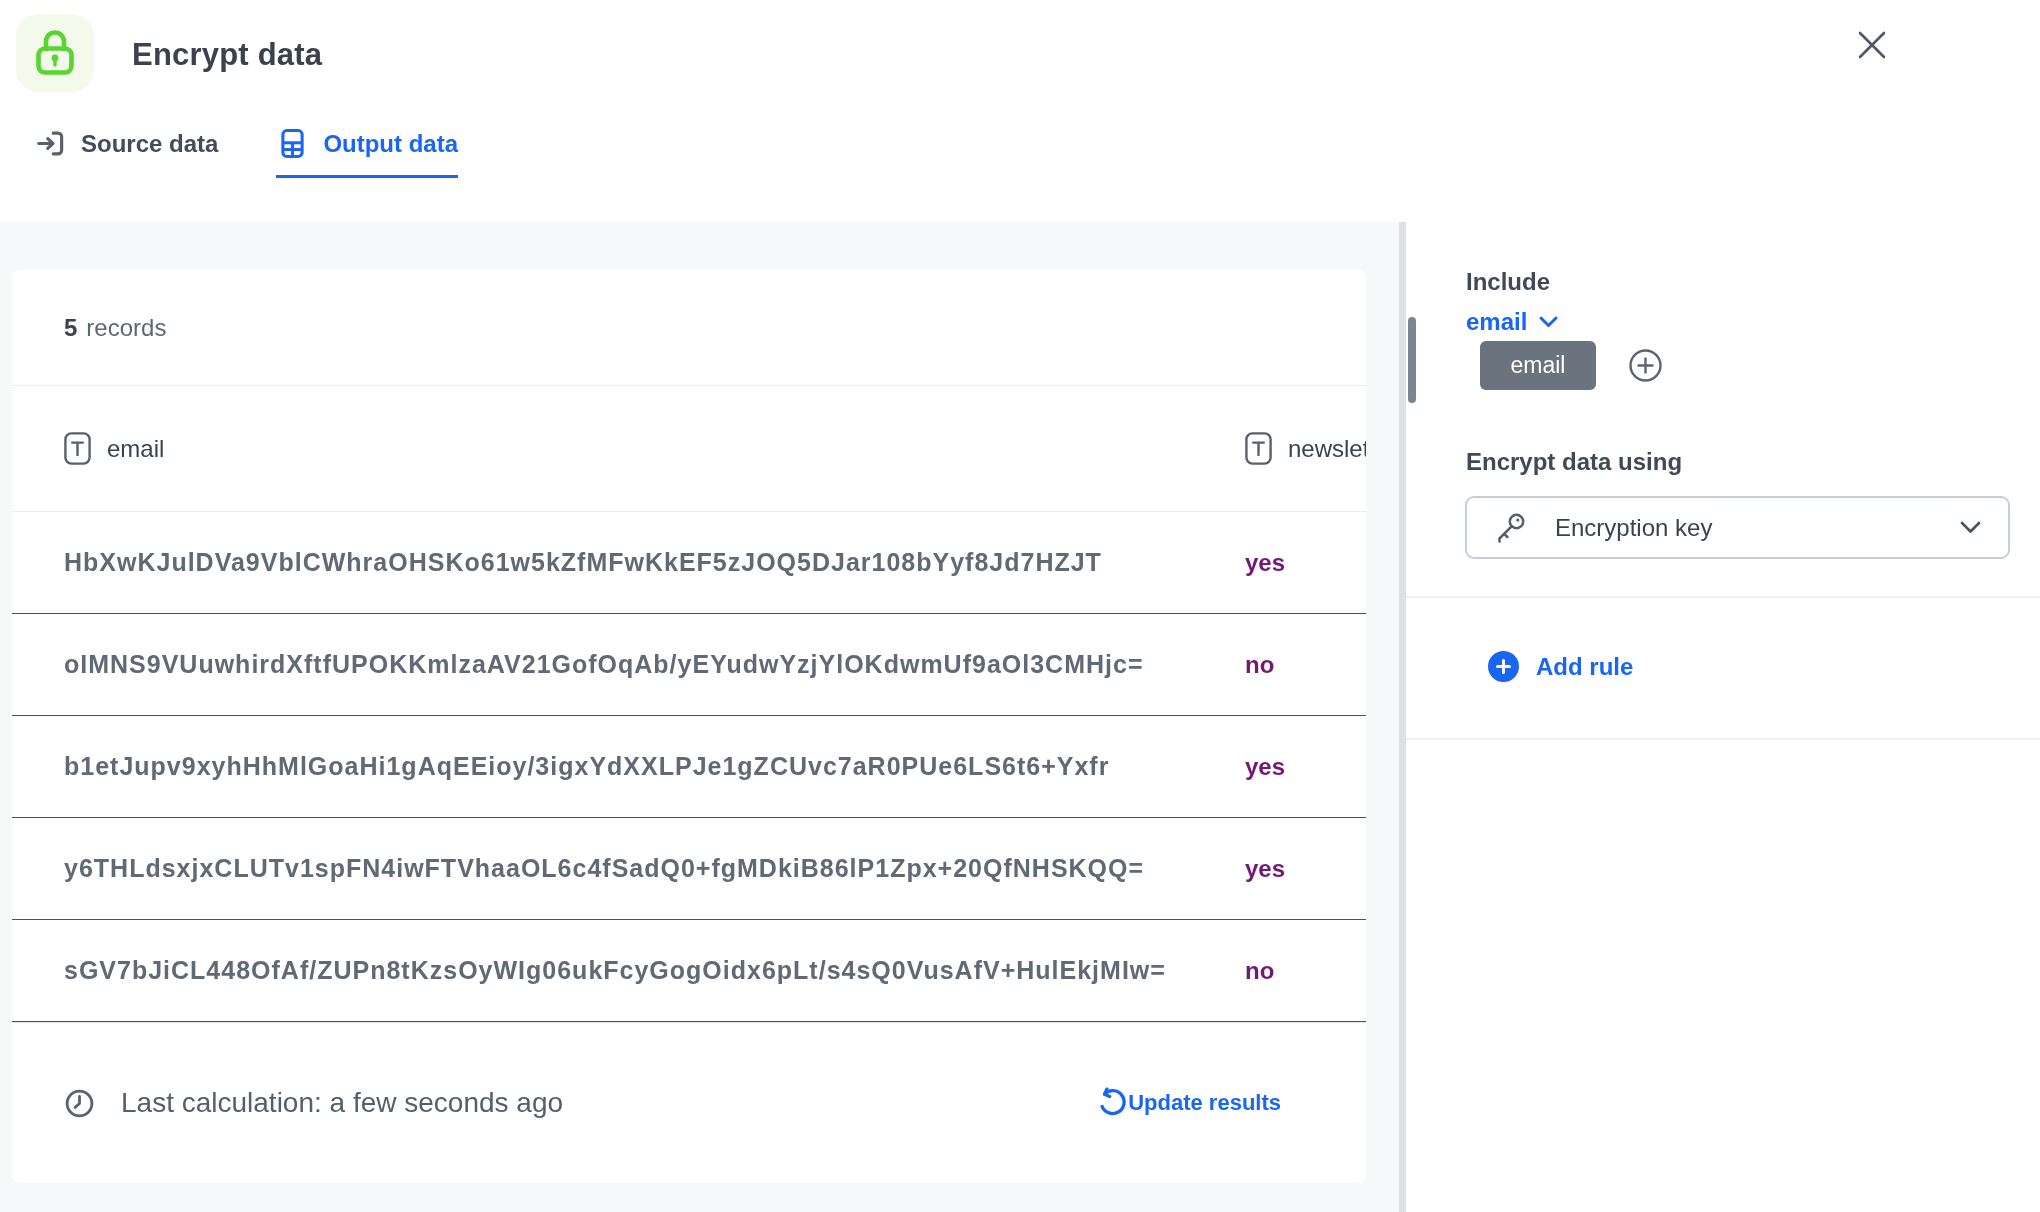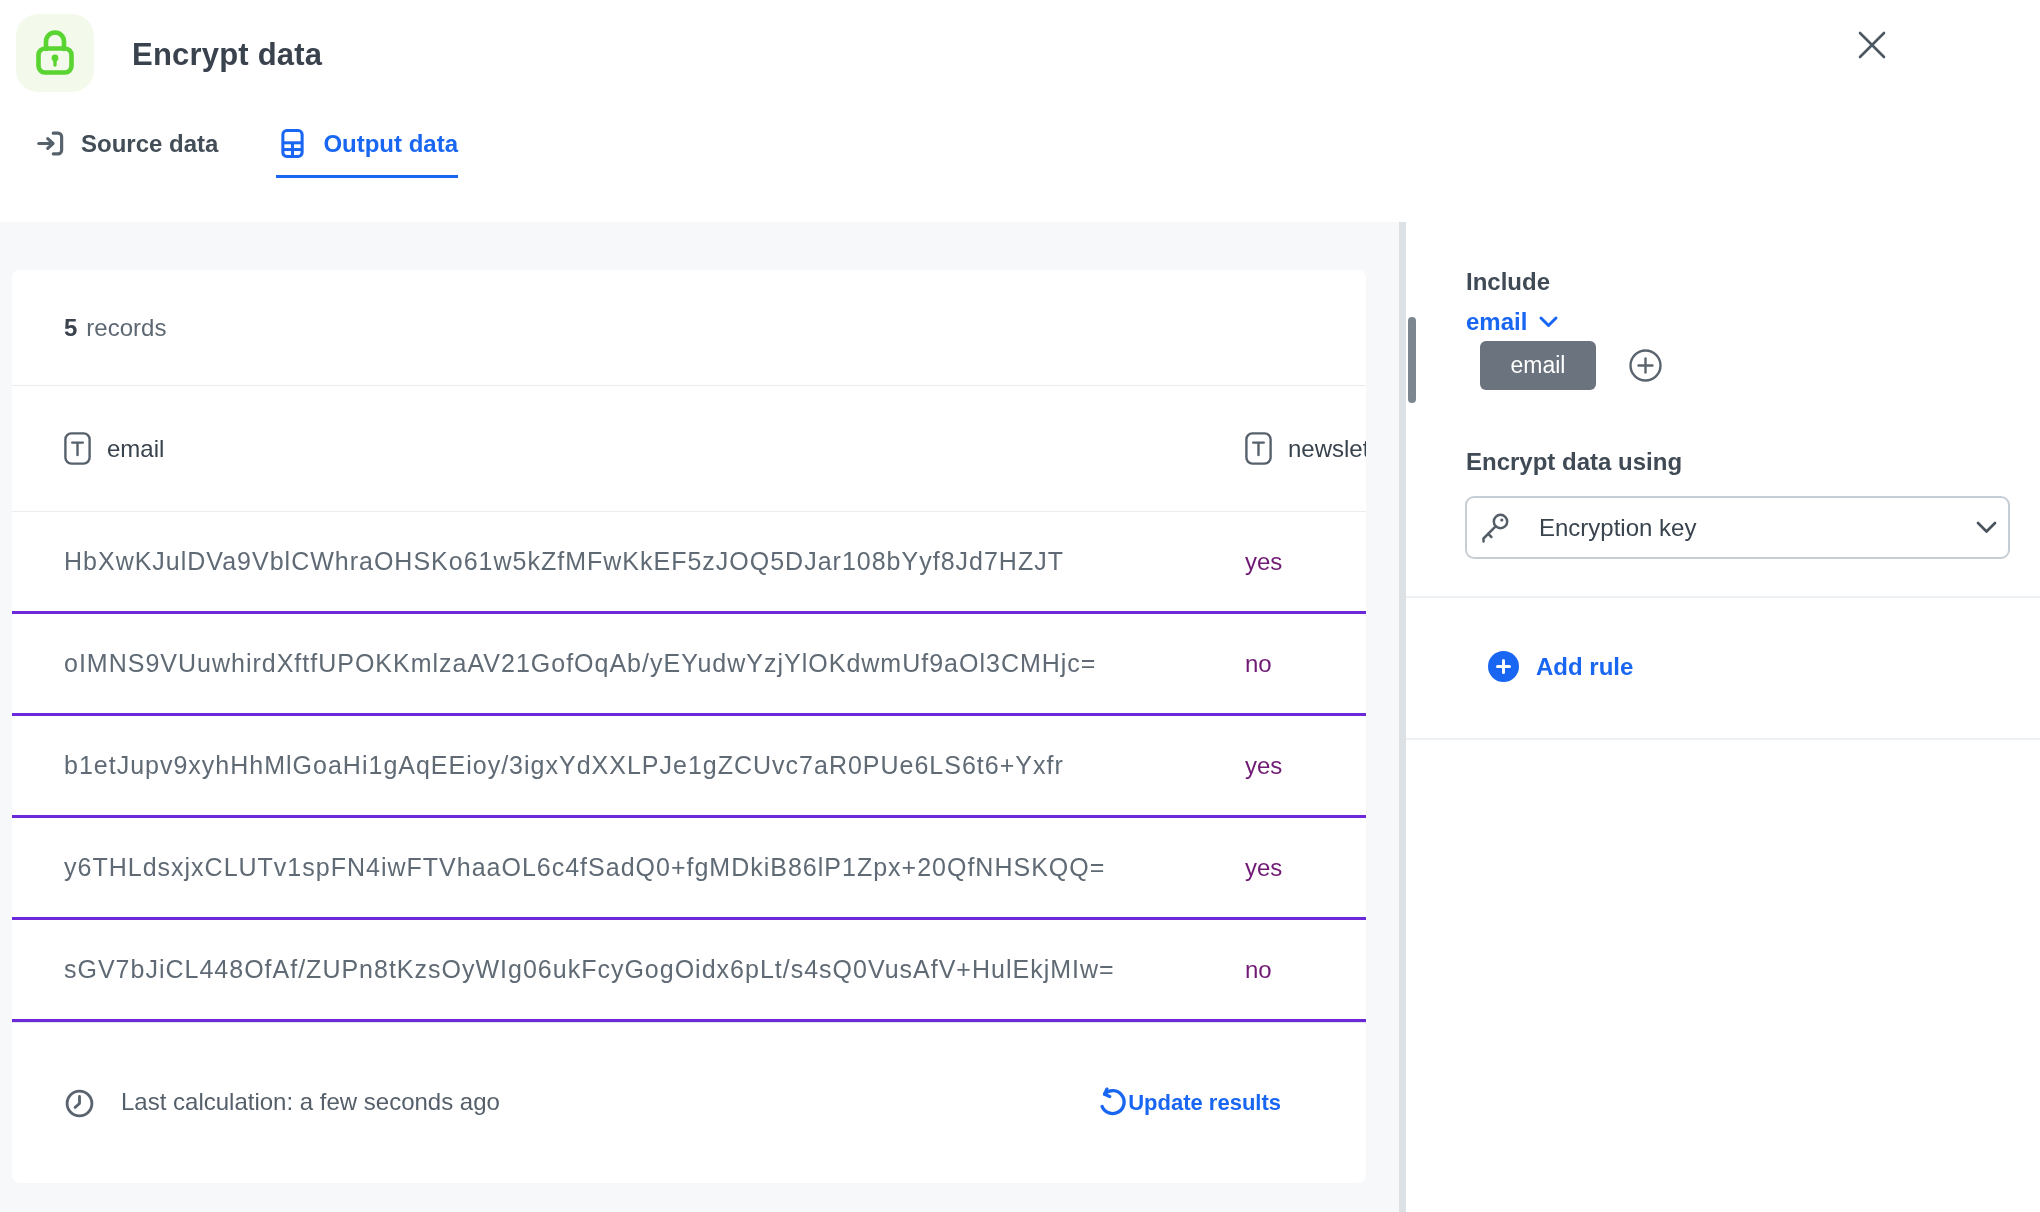"Encryption key" .select { padding: 0 10px -> 0 26px }
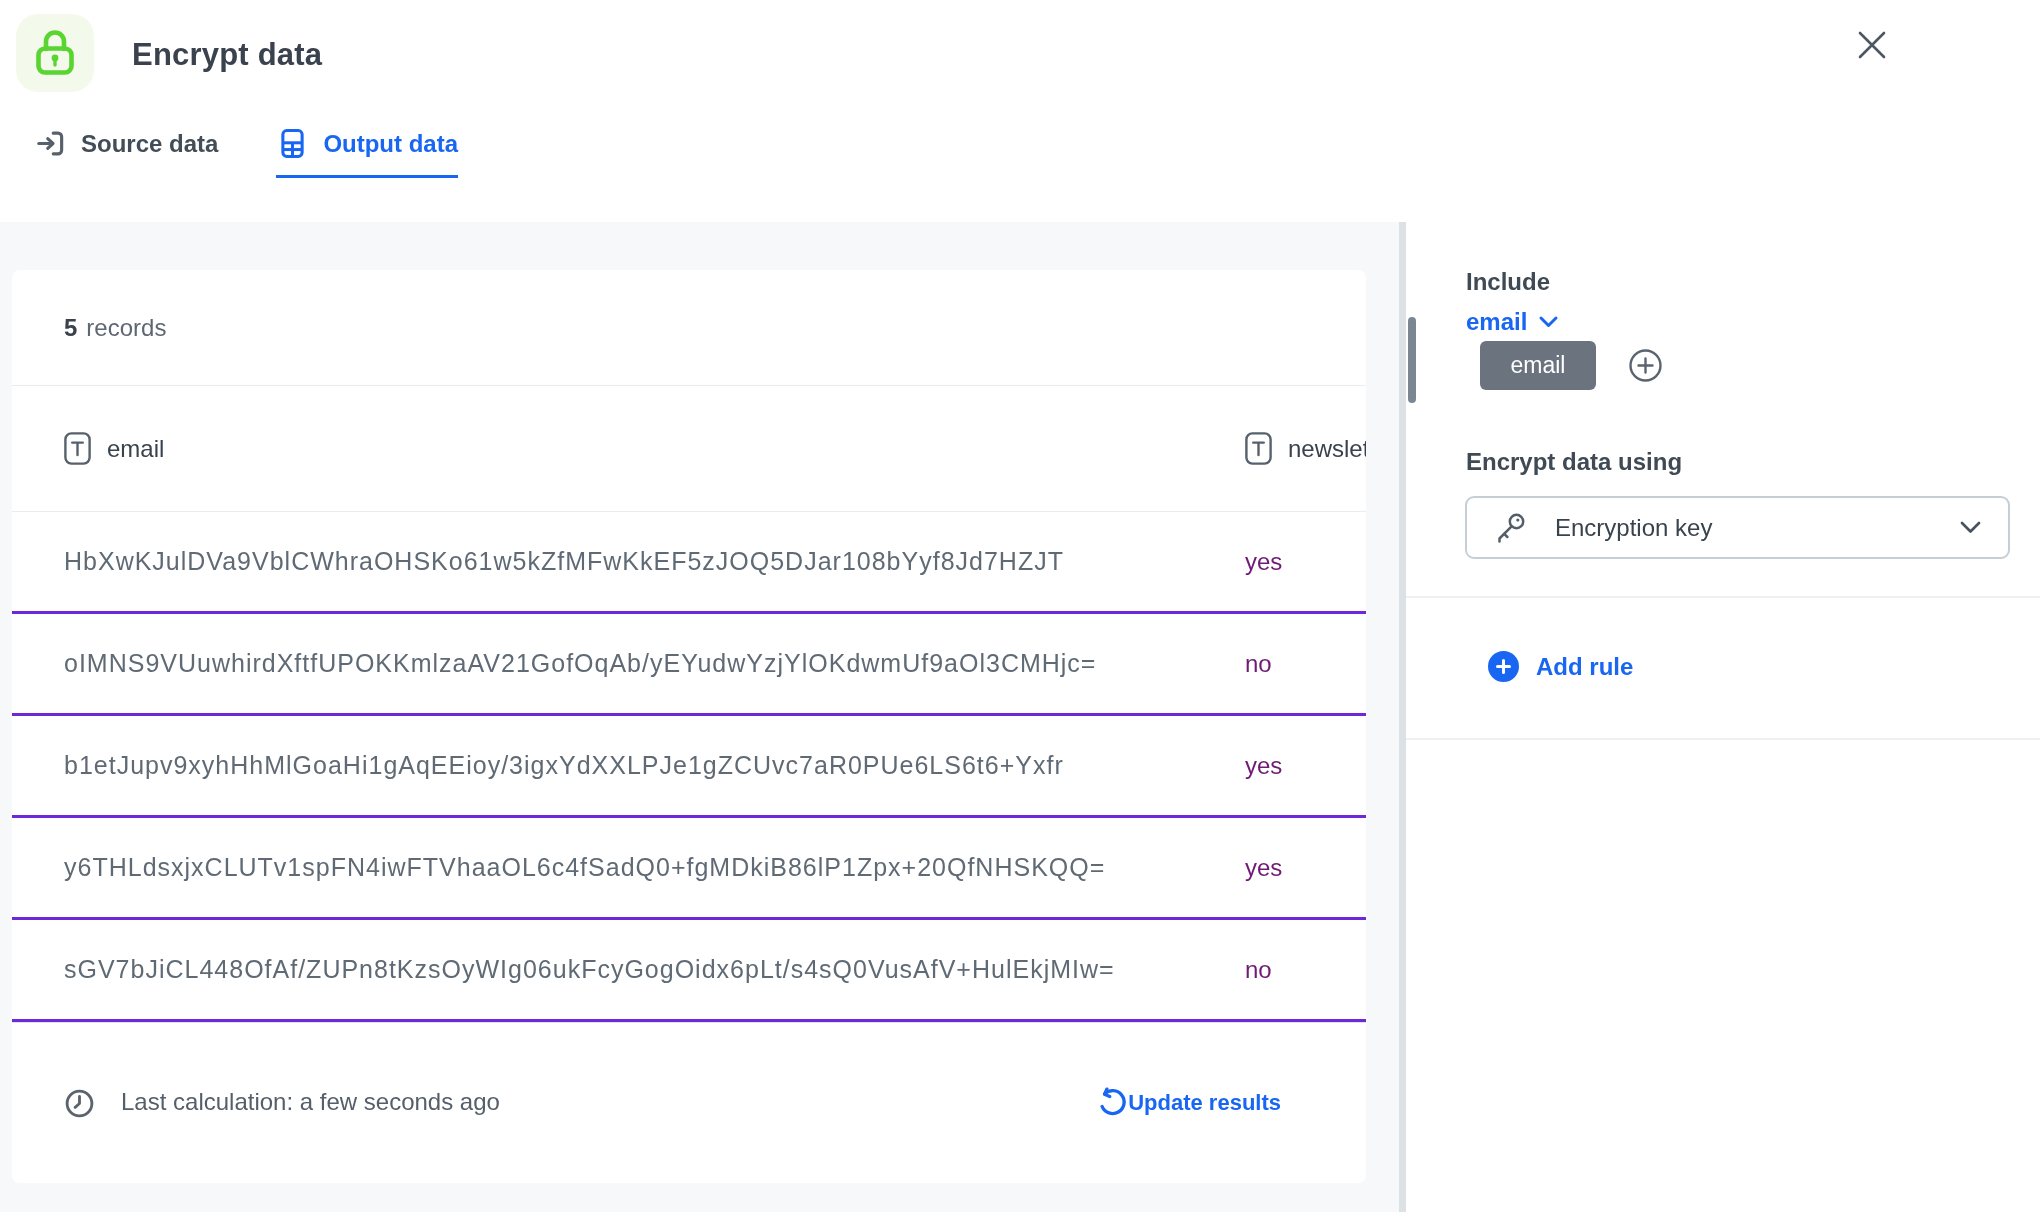"HbXwKJulDVa9VblCWhraOHSKo61w5kZfMFwKkEF5" .data-row { border-bottom: 3px solid #6d28d9 -> 1px solid #6d28d9; font-weight: none -> bold }
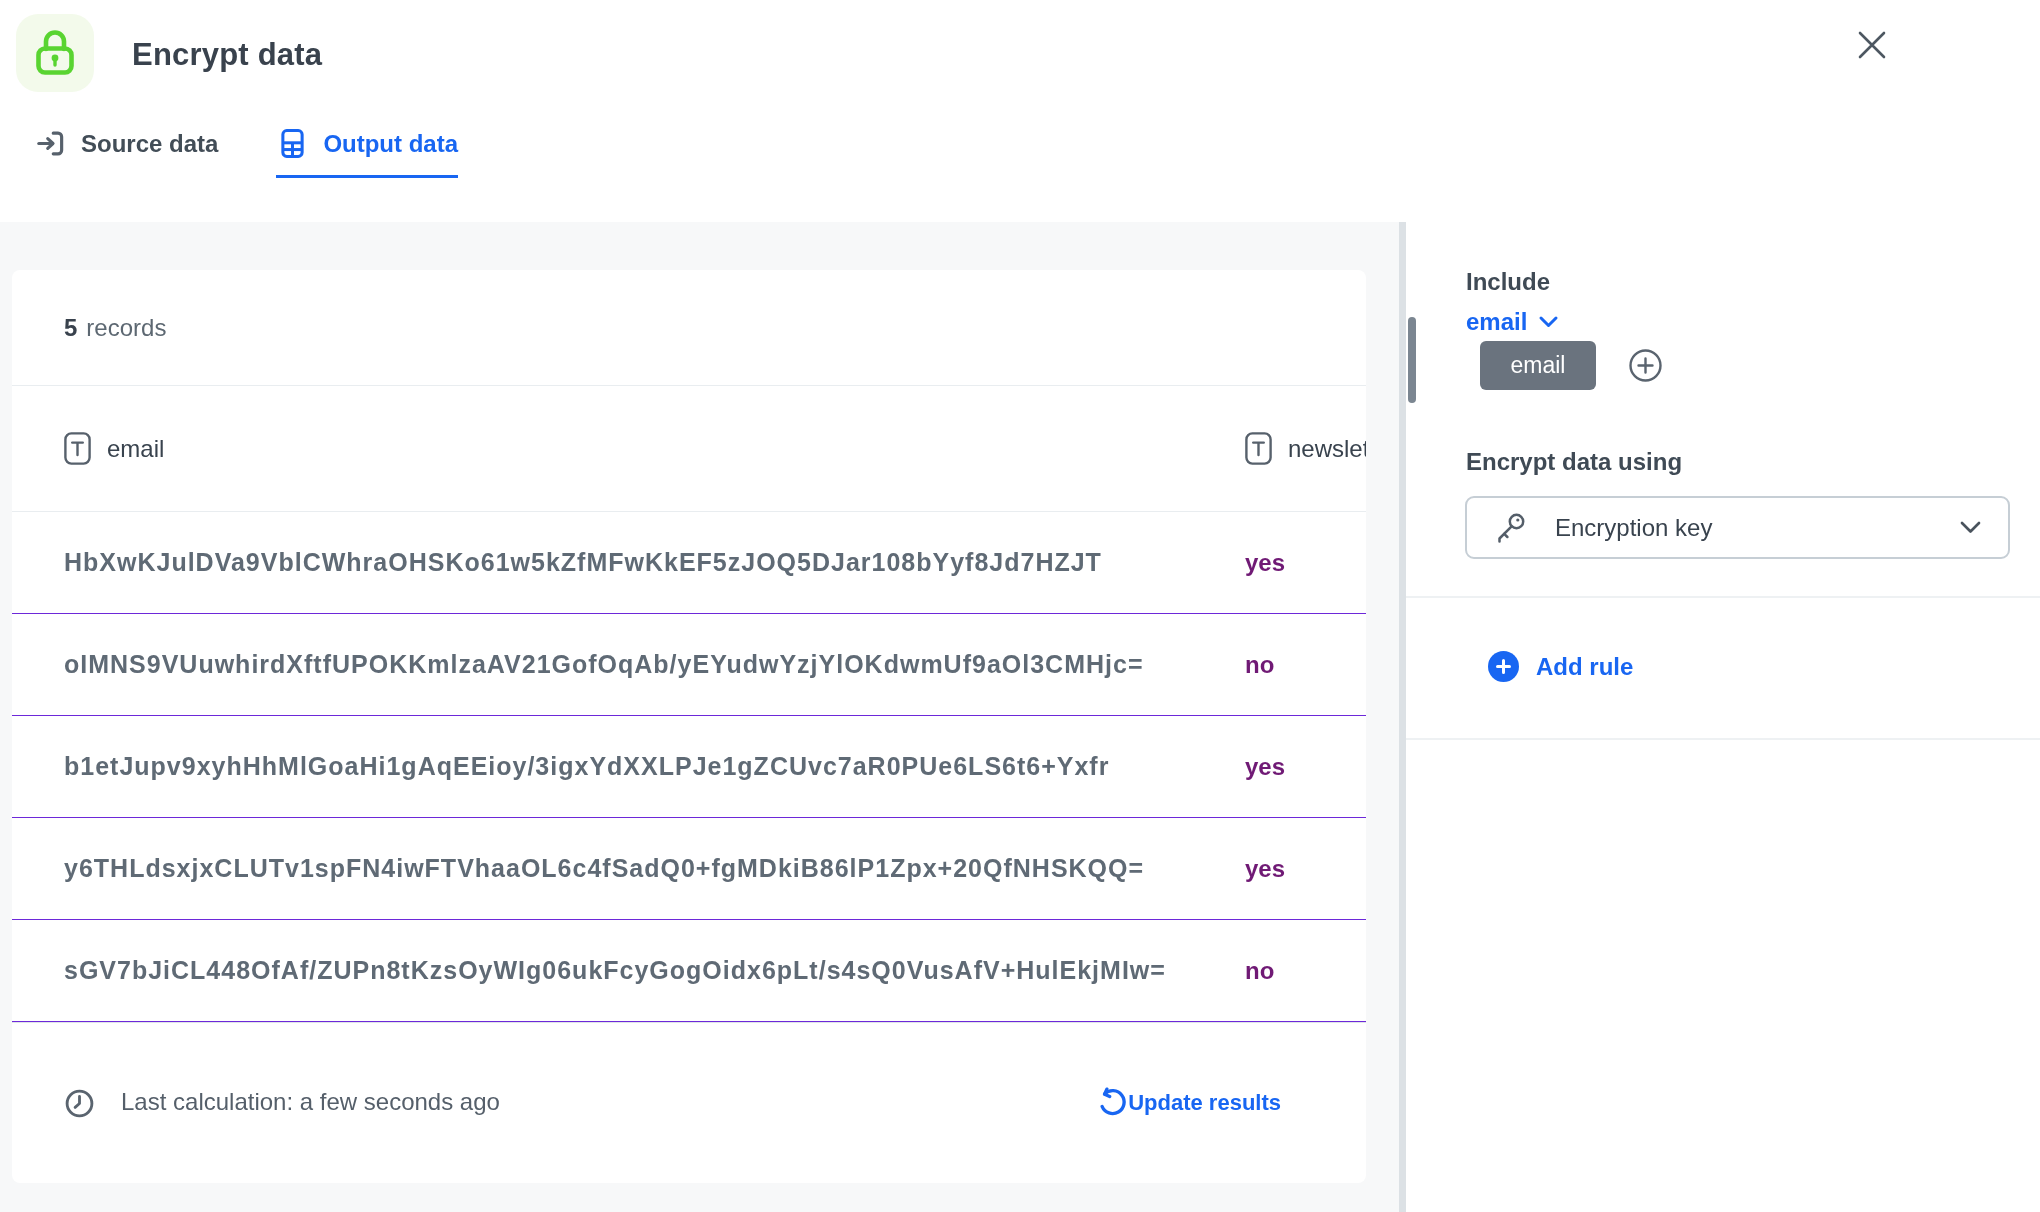"Last calculation: a few seconds" .footer-left { align-items: none -> center; font-size: 24px -> 28px }
